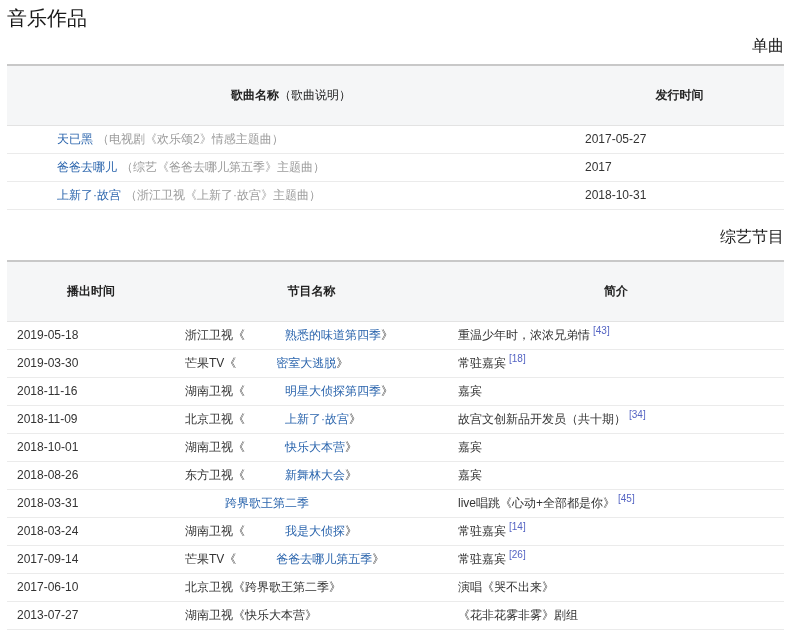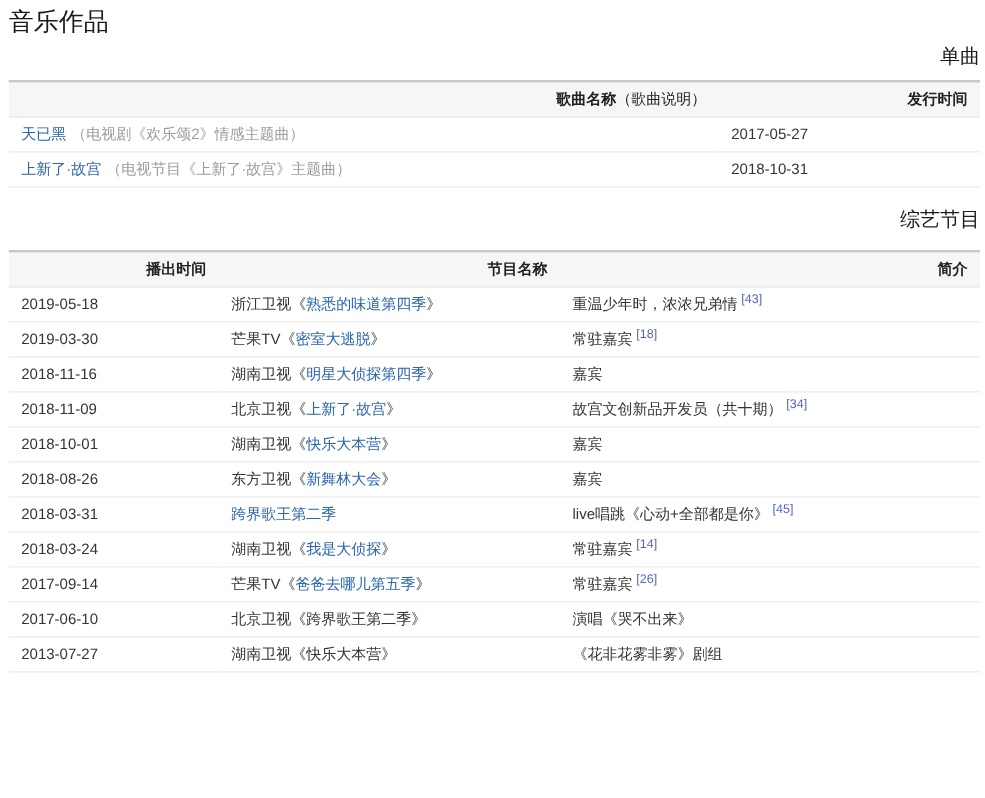"歌曲名称（歌曲说明）" th { padding: 7px 10px -> 23px 10px; text-align: right -> center }
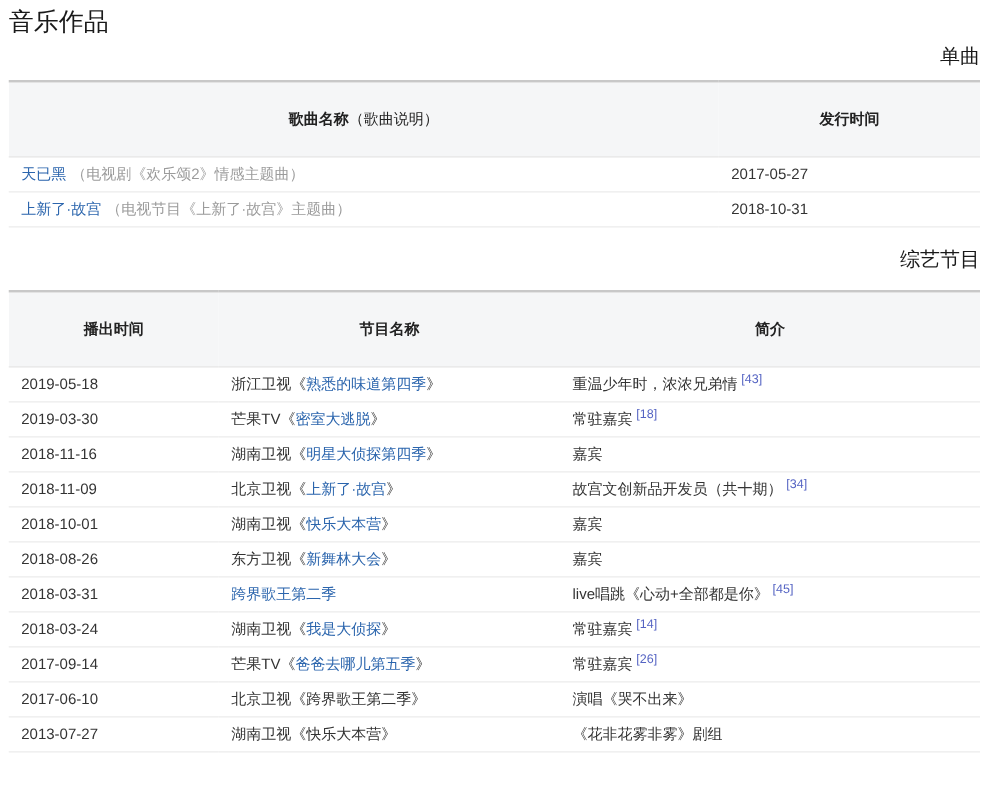"天已黑" a.lnk { margin-left: none -> 40px }
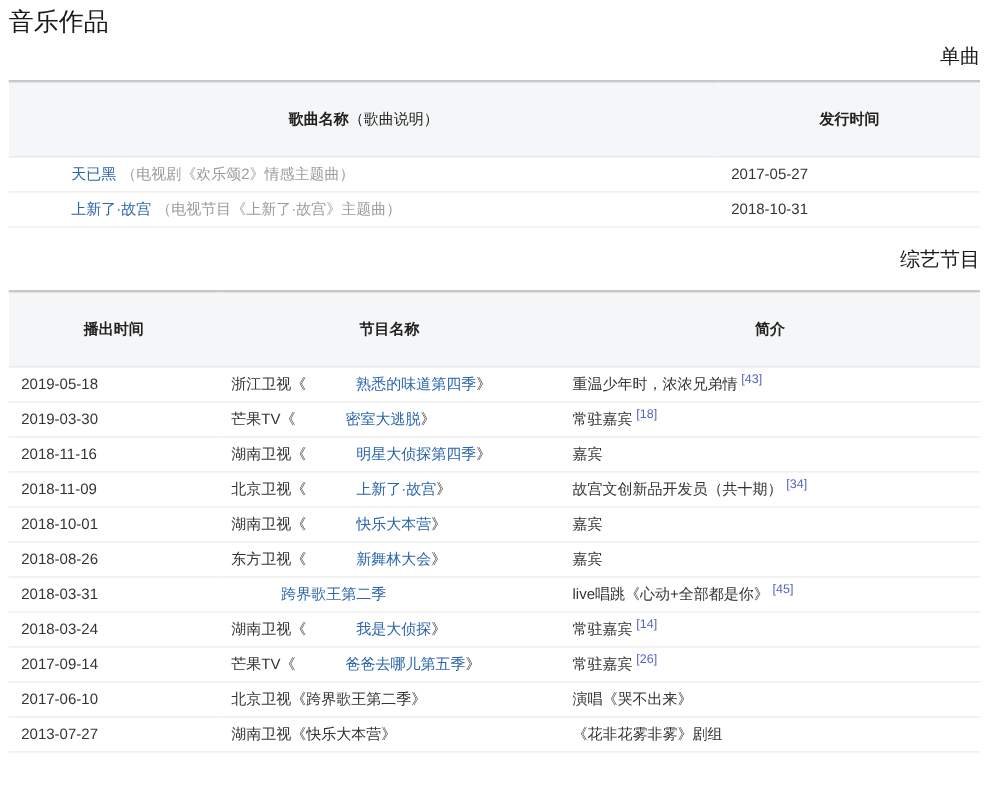"爸爸去哪儿 （综艺《爸爸去哪儿第五季》主题曲）" tr { html: none -> <tr> <td><a>爸爸去哪儿</a><span>（综艺《爸爸去哪儿第五季》主题曲）</span></td> <td>2017</td> </tr> }
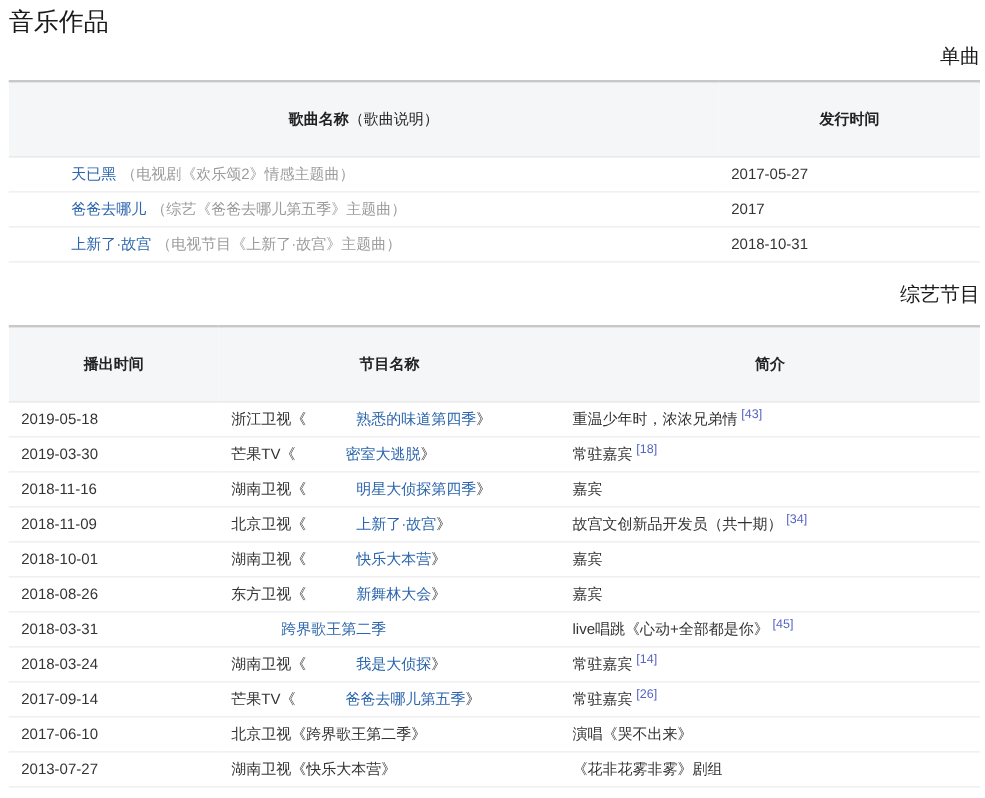"（电视节目《上新了·故宫》主题曲）" span.note { text: 电视节目 -> 浙江卫视 }
